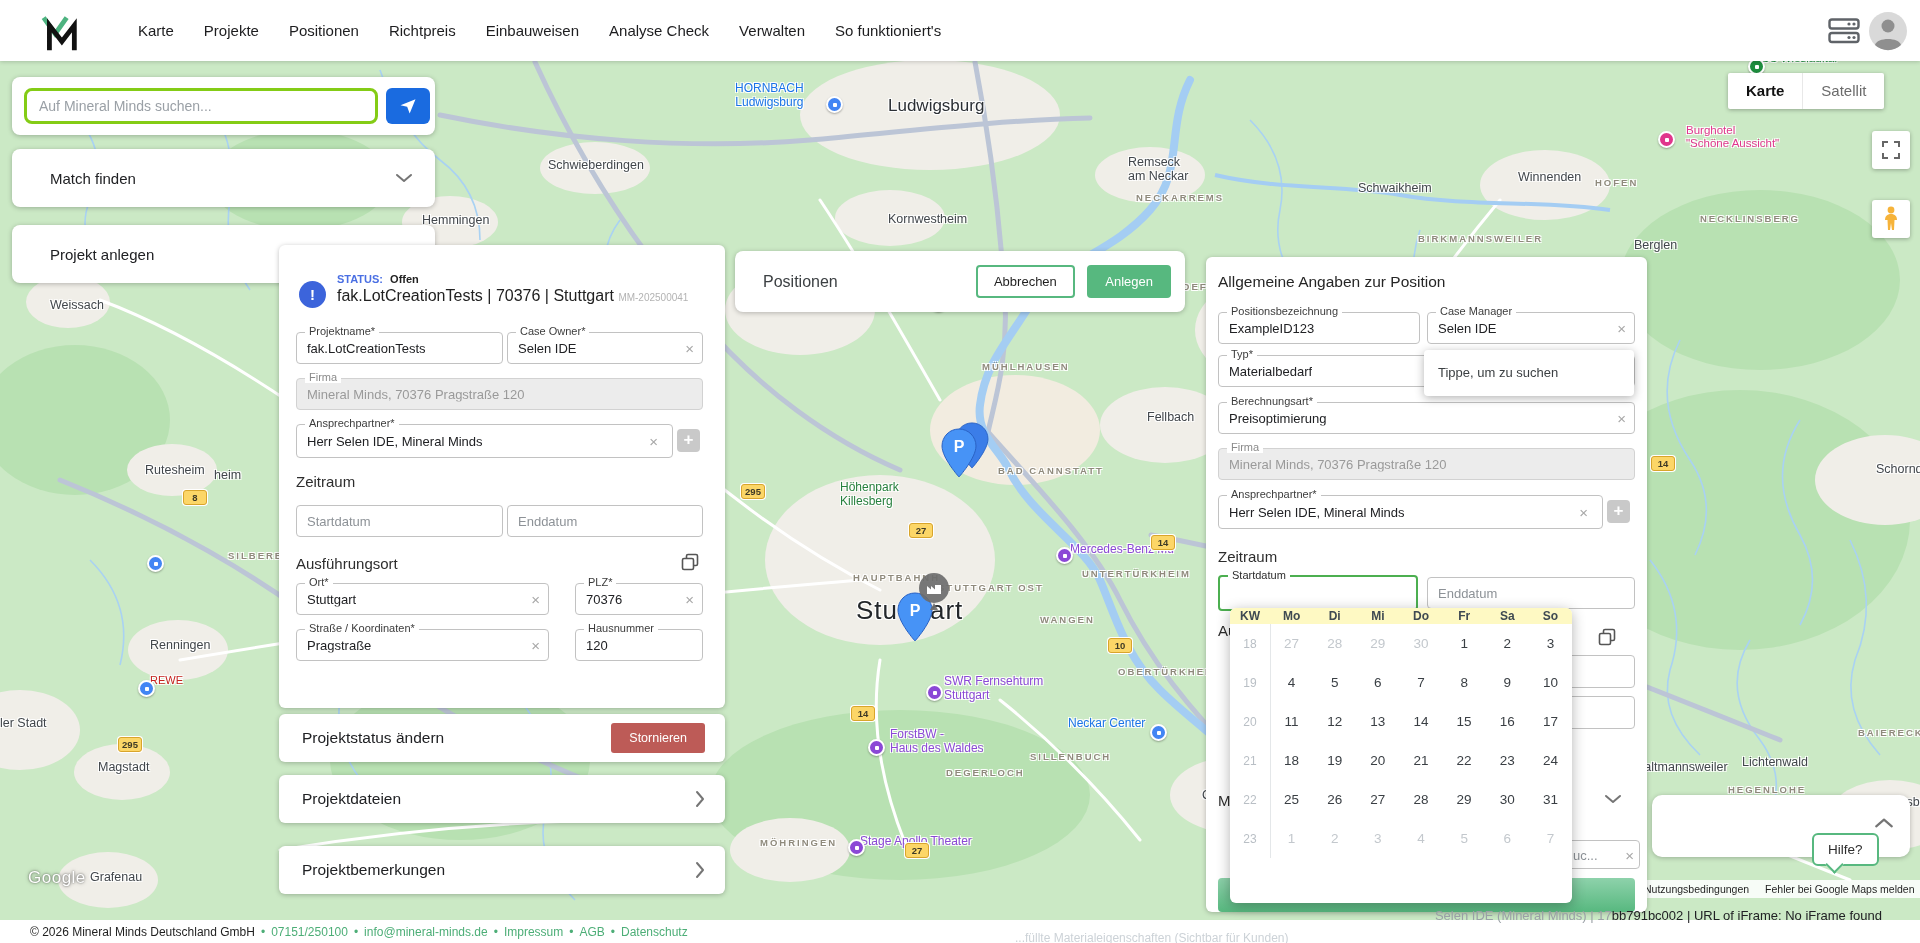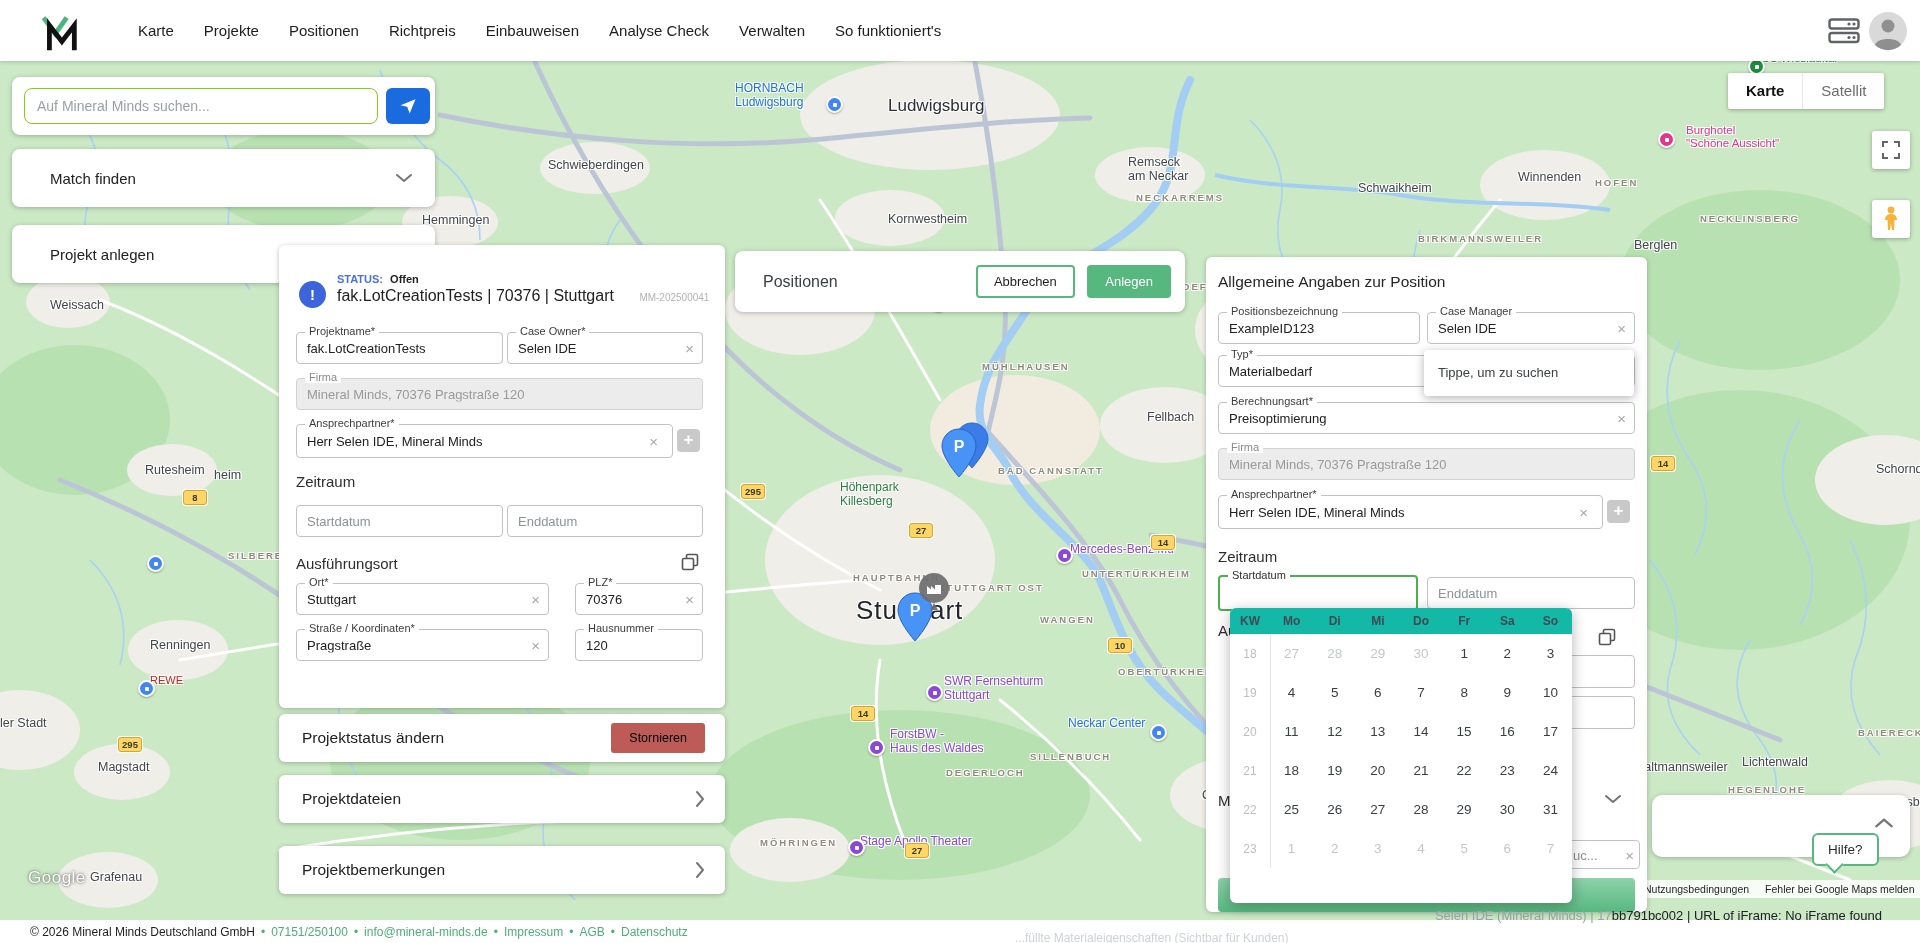"Auf Mineral Minds suchen..." #search-input { border: 1px solid #84cc16 -> 3px solid #84cc16 }
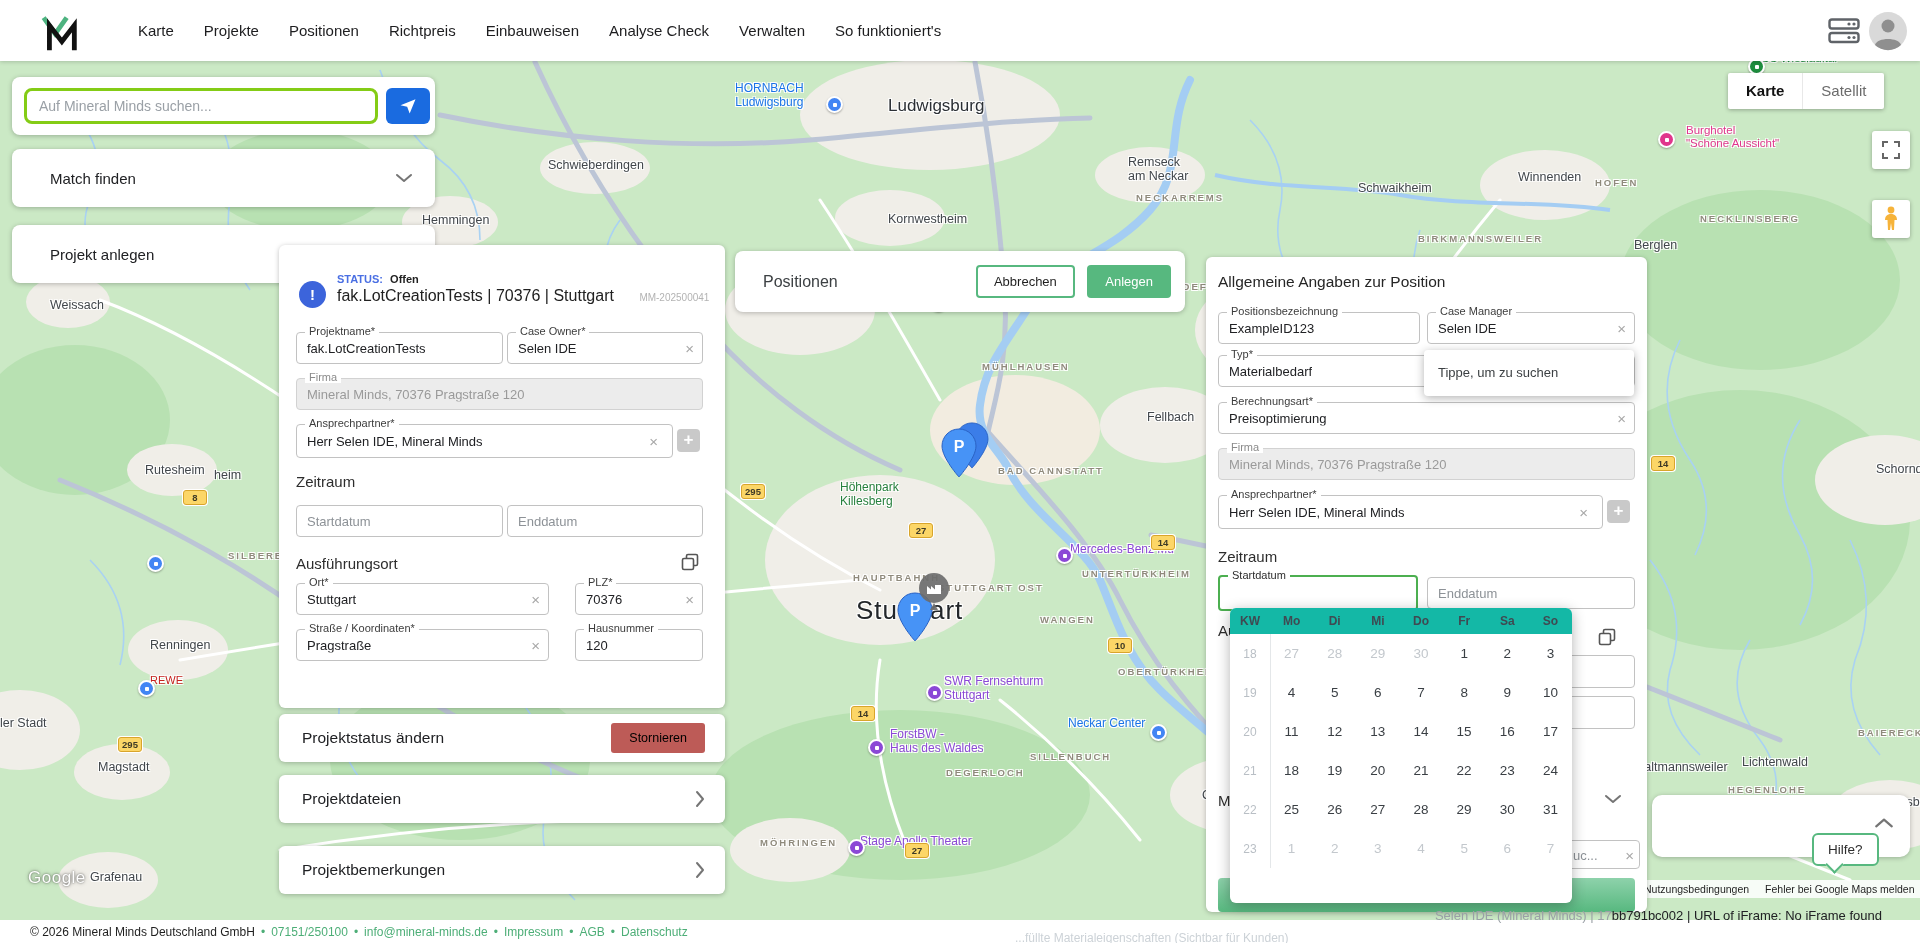"MM-202500041" span { margin-left: 21px -> 0 }
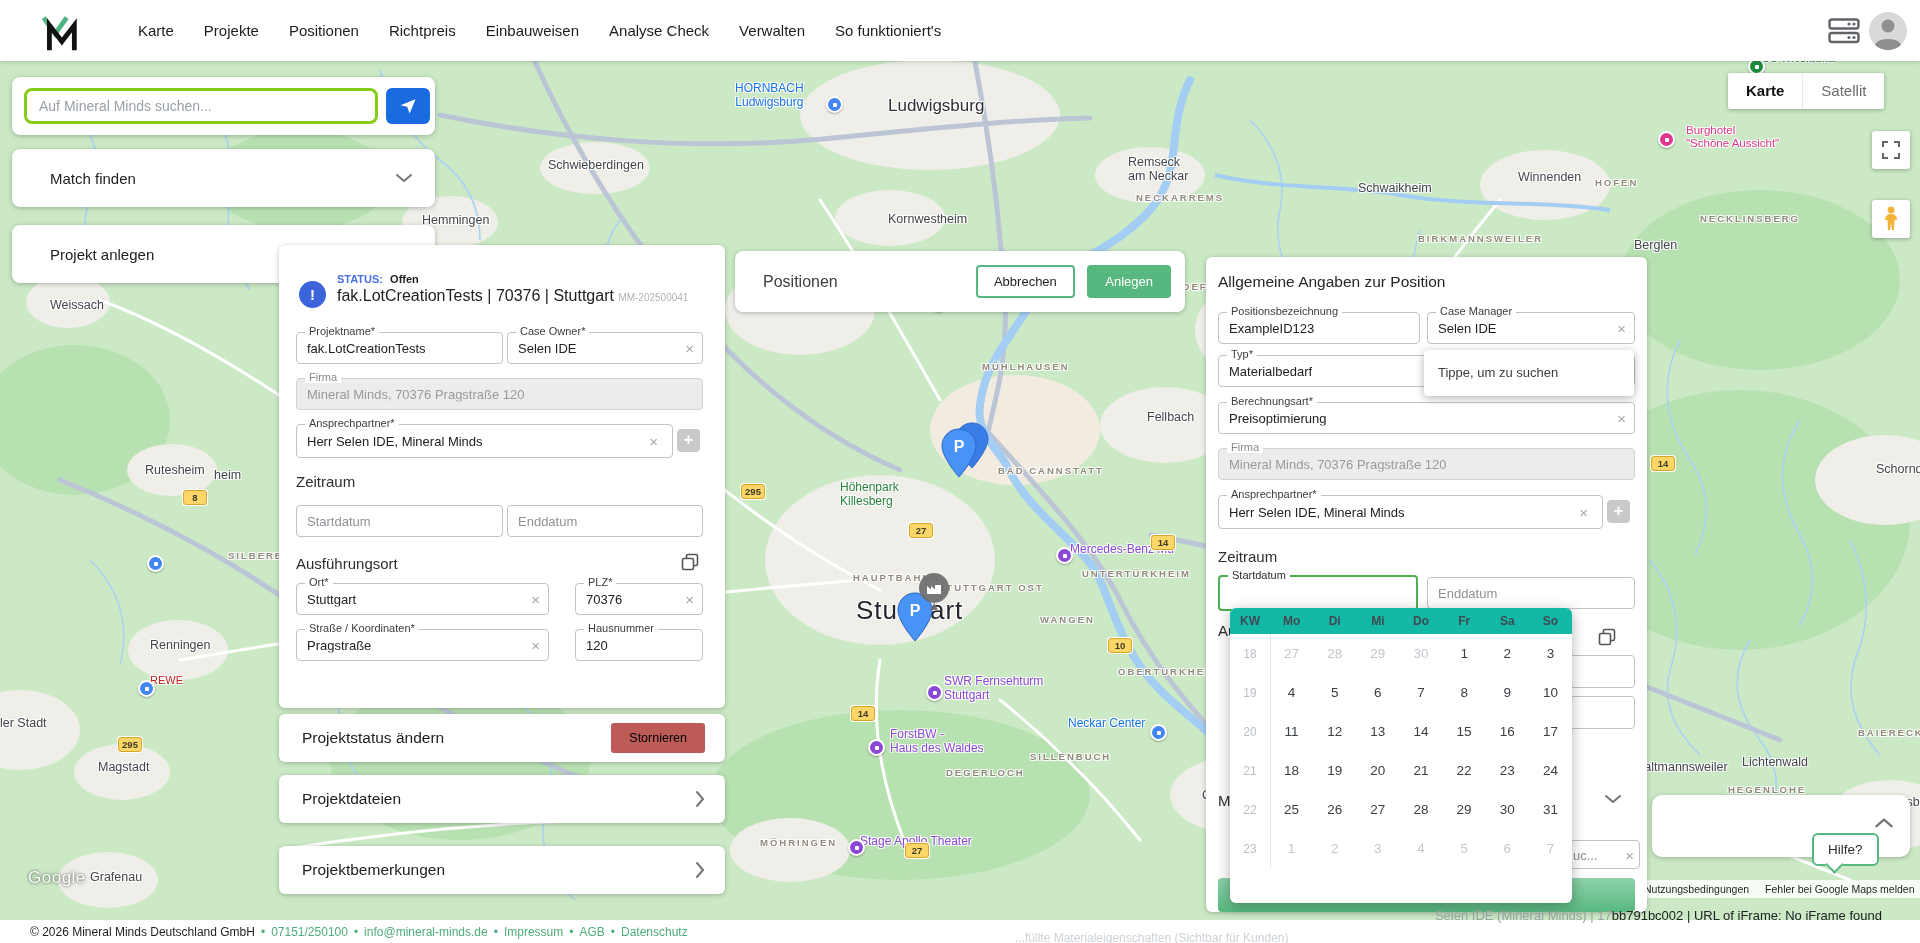"KW" #cal-weekdays { background: #14b8a6 -> #fef9c3; height: 26px -> 16px }
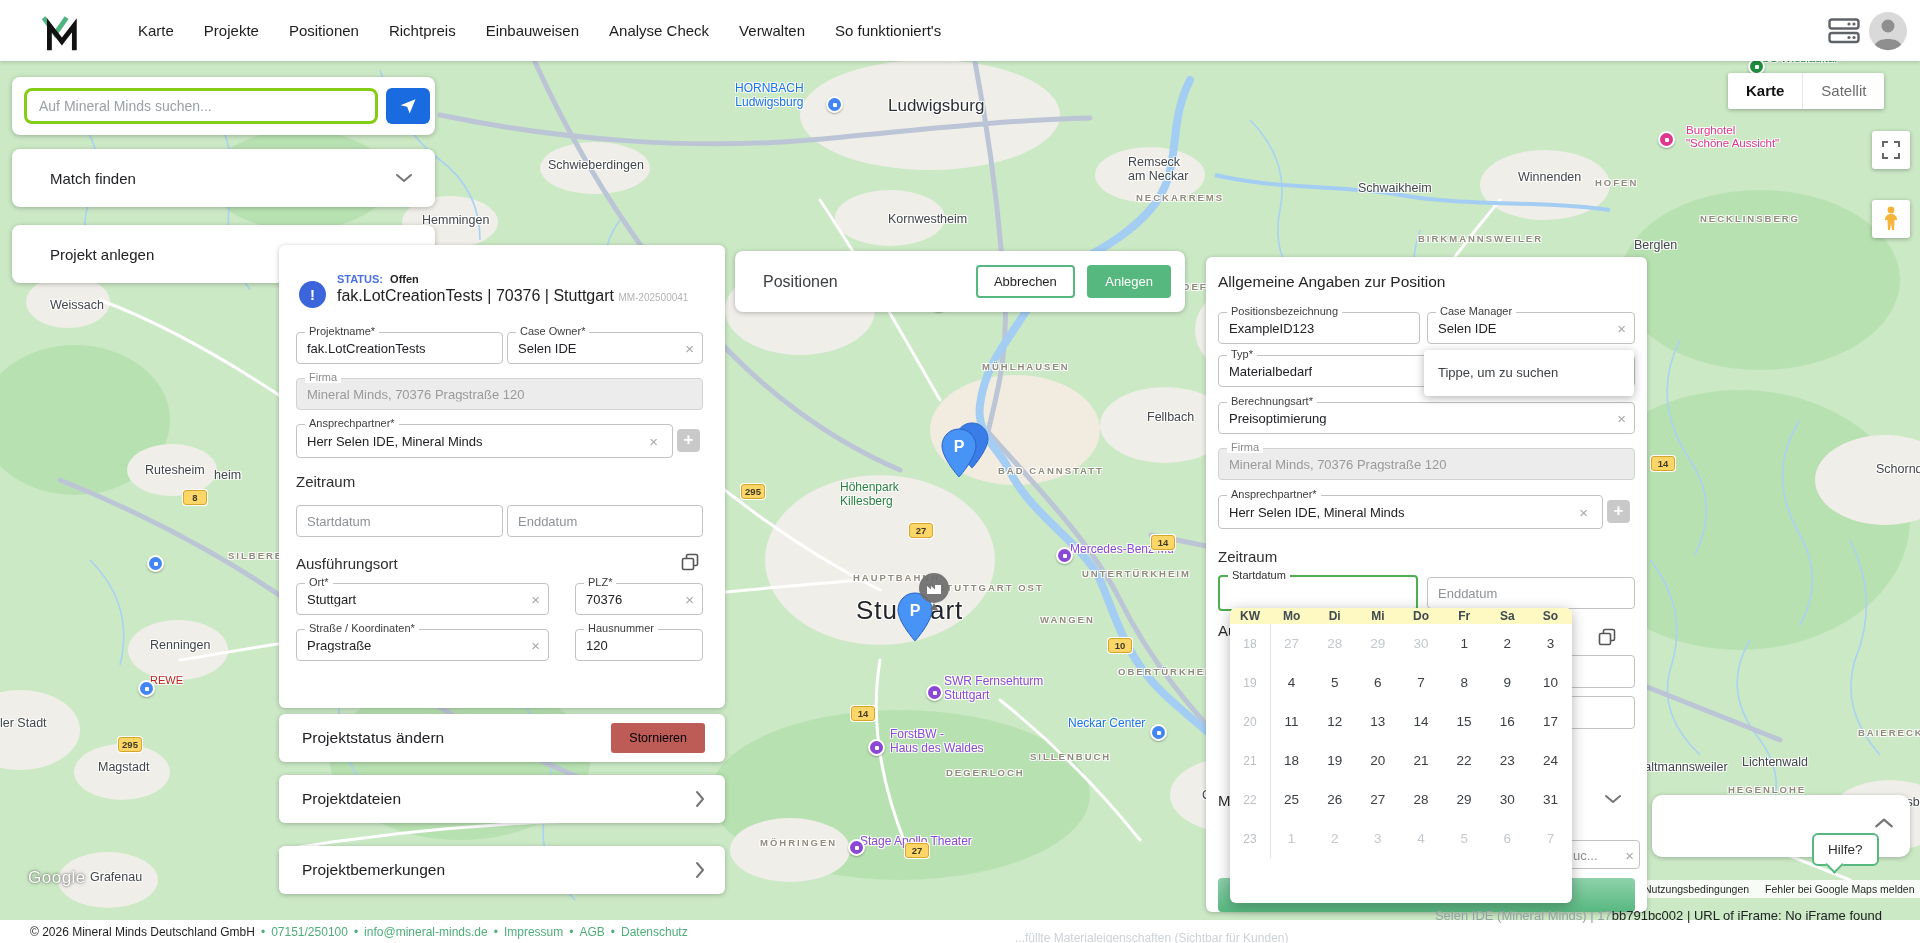"Stornieren" #btn-cancel-project { color: #000000 -> #ffffff }
